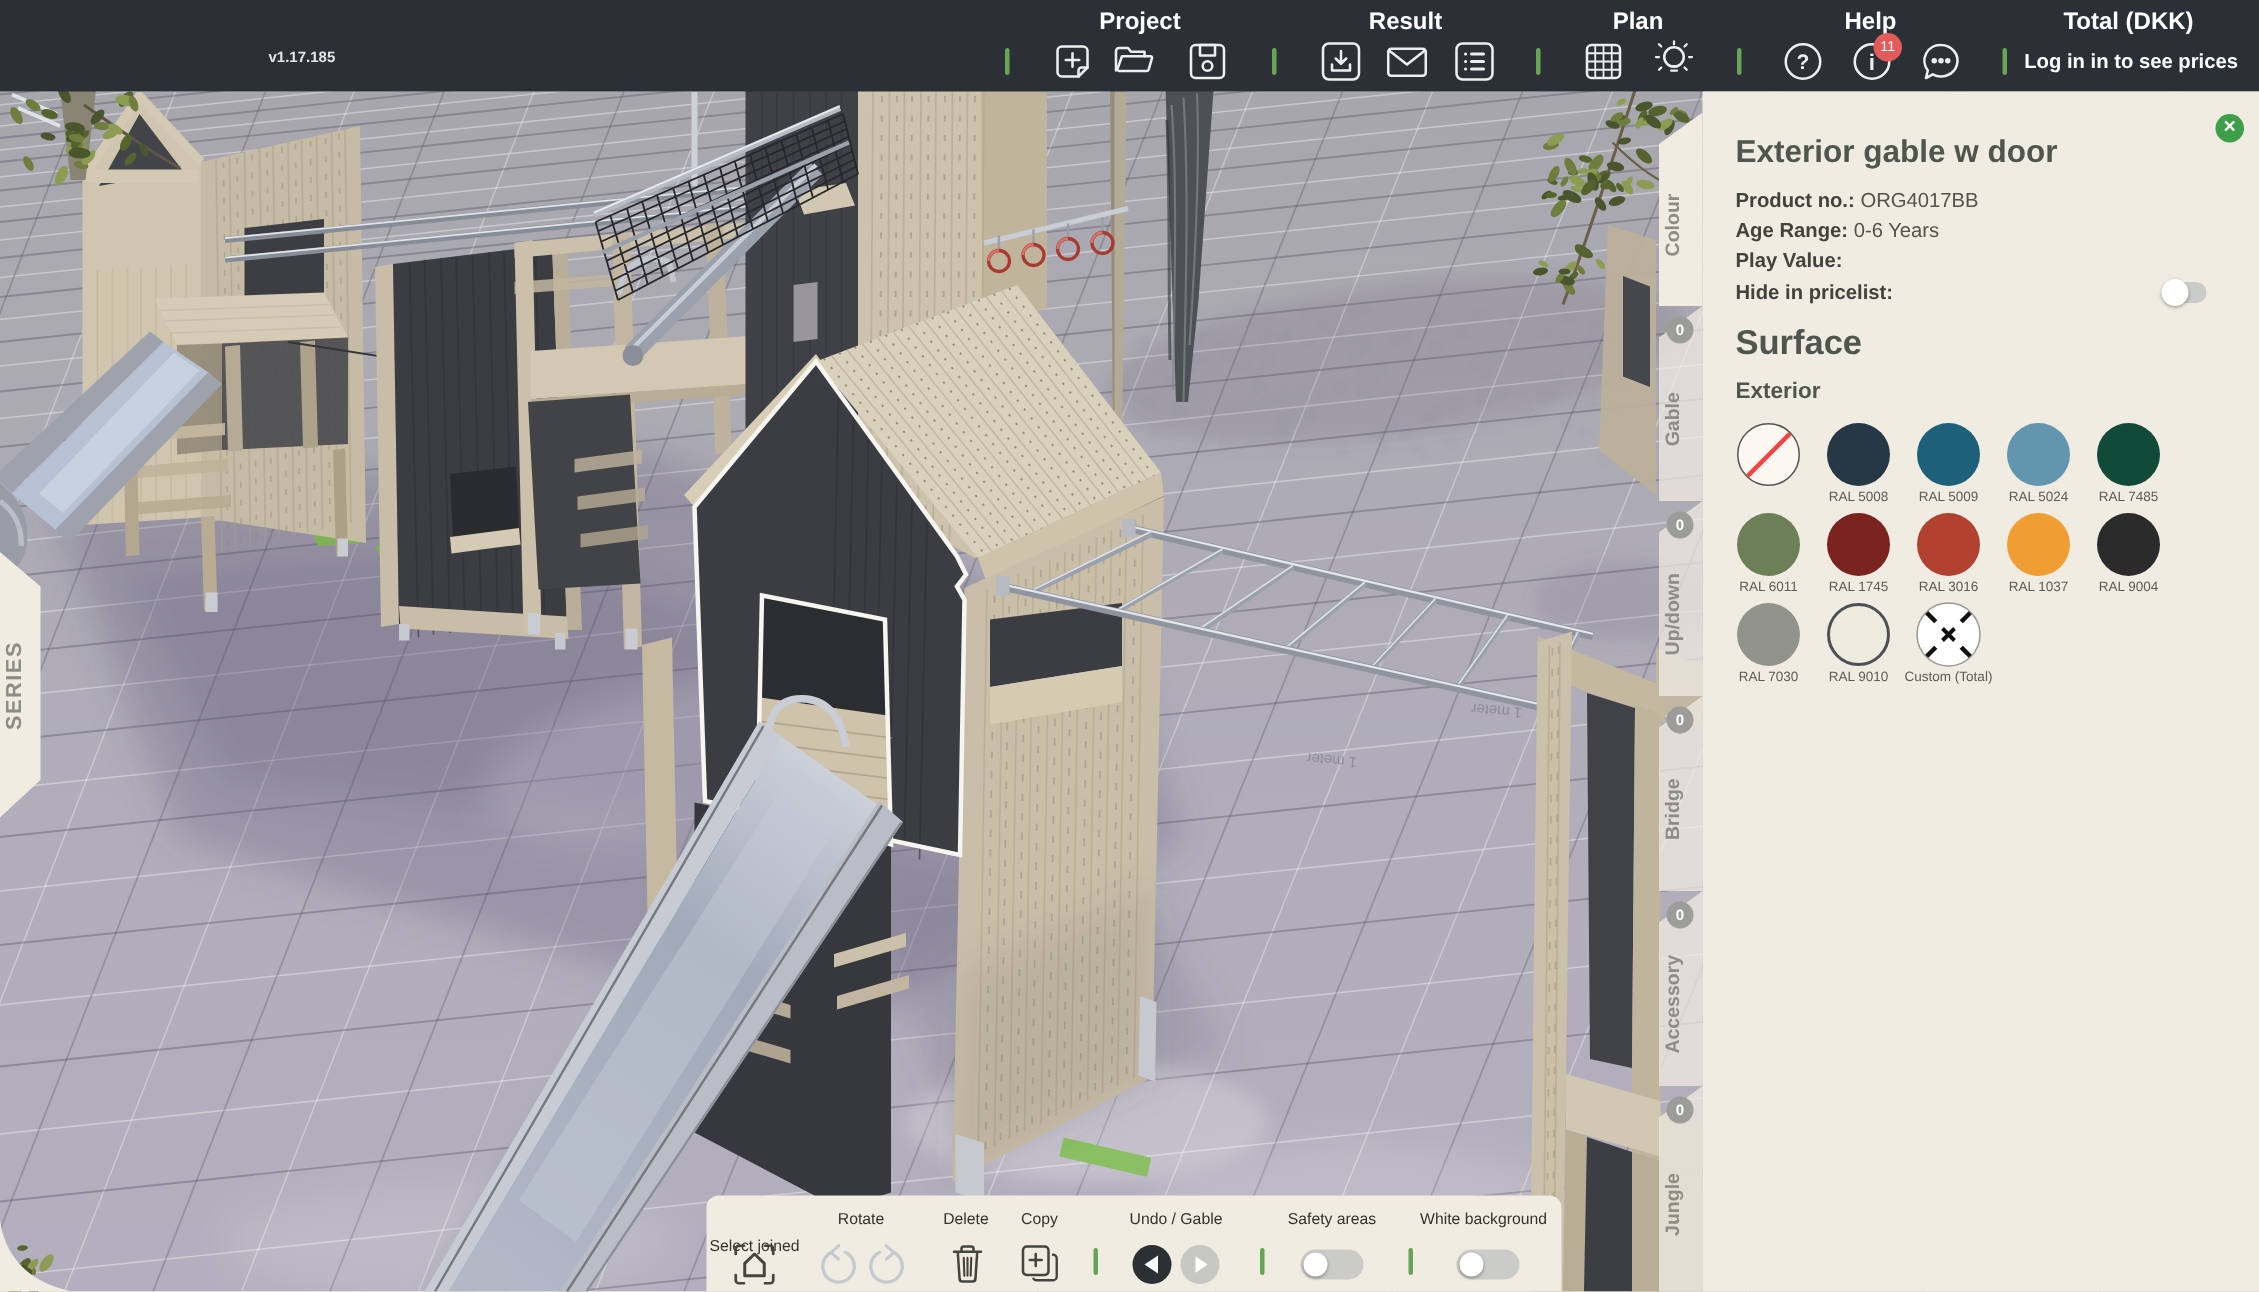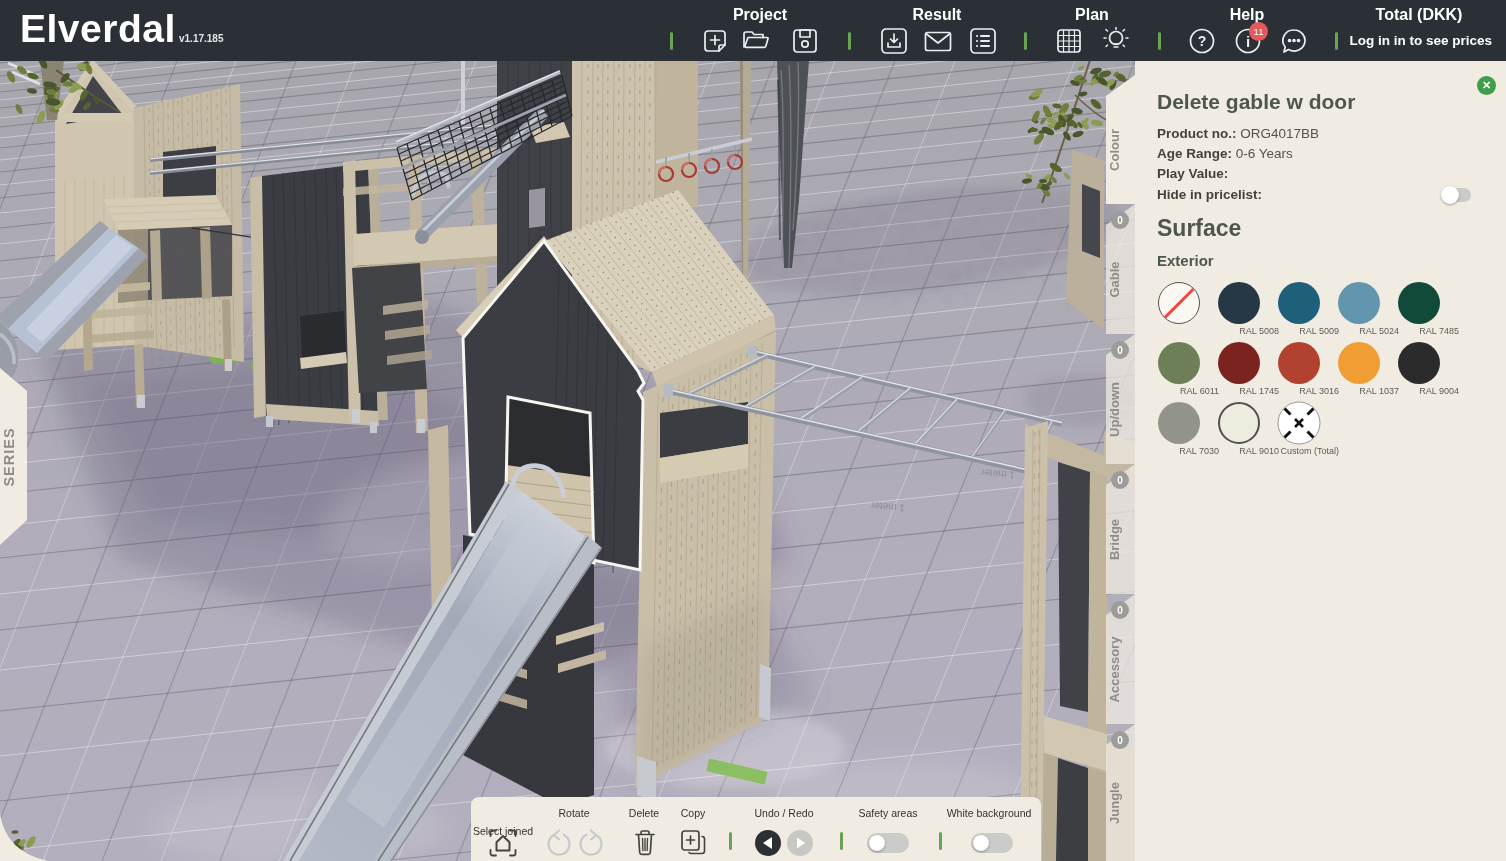"Elverdal" div { html: <div>Elverdal</div> -> none }
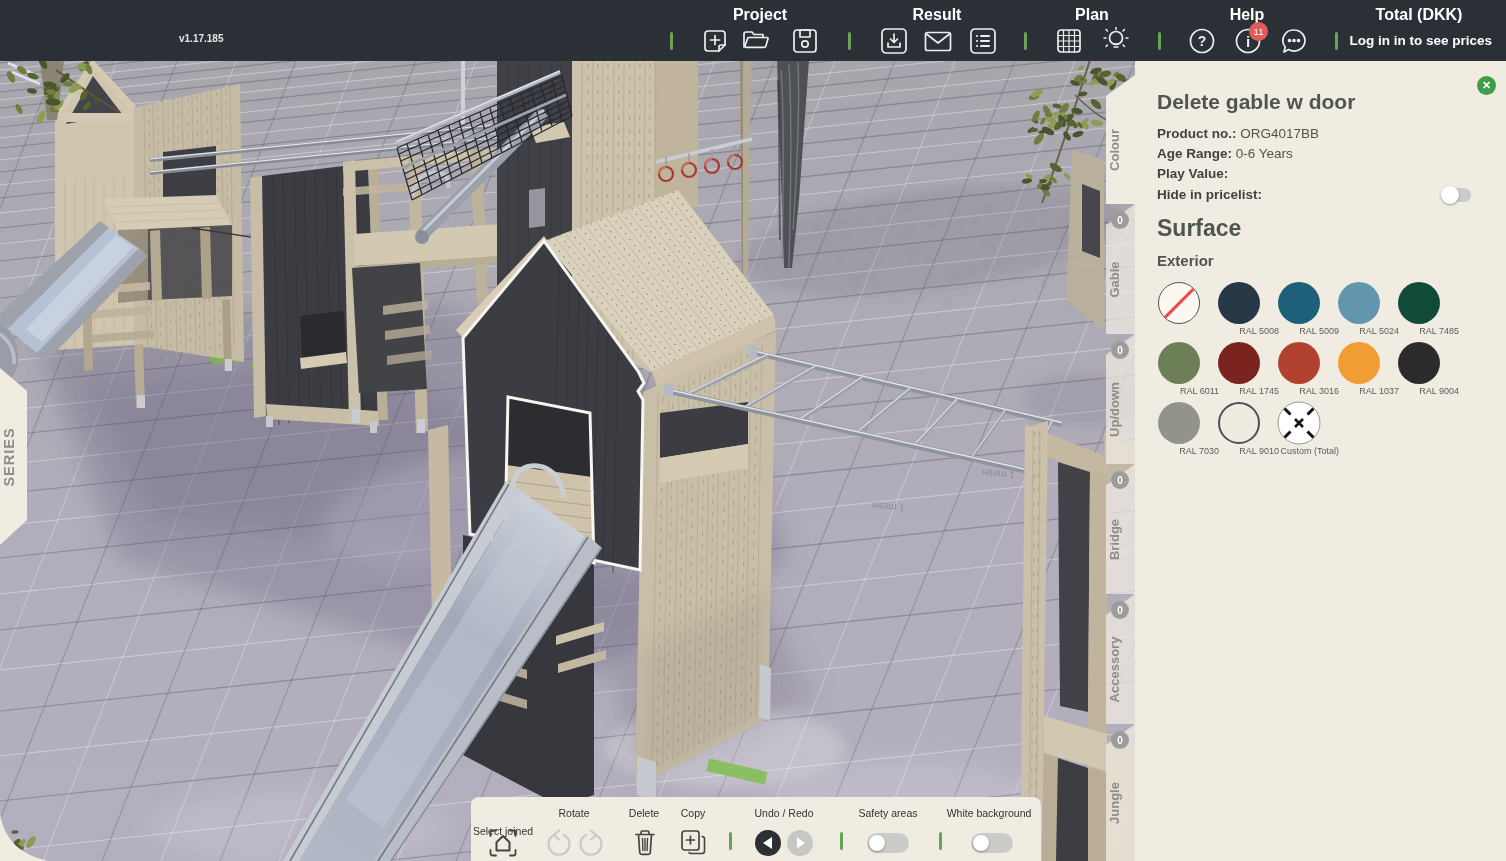"Delete gable w door" div { text: Delete -> Exterior }
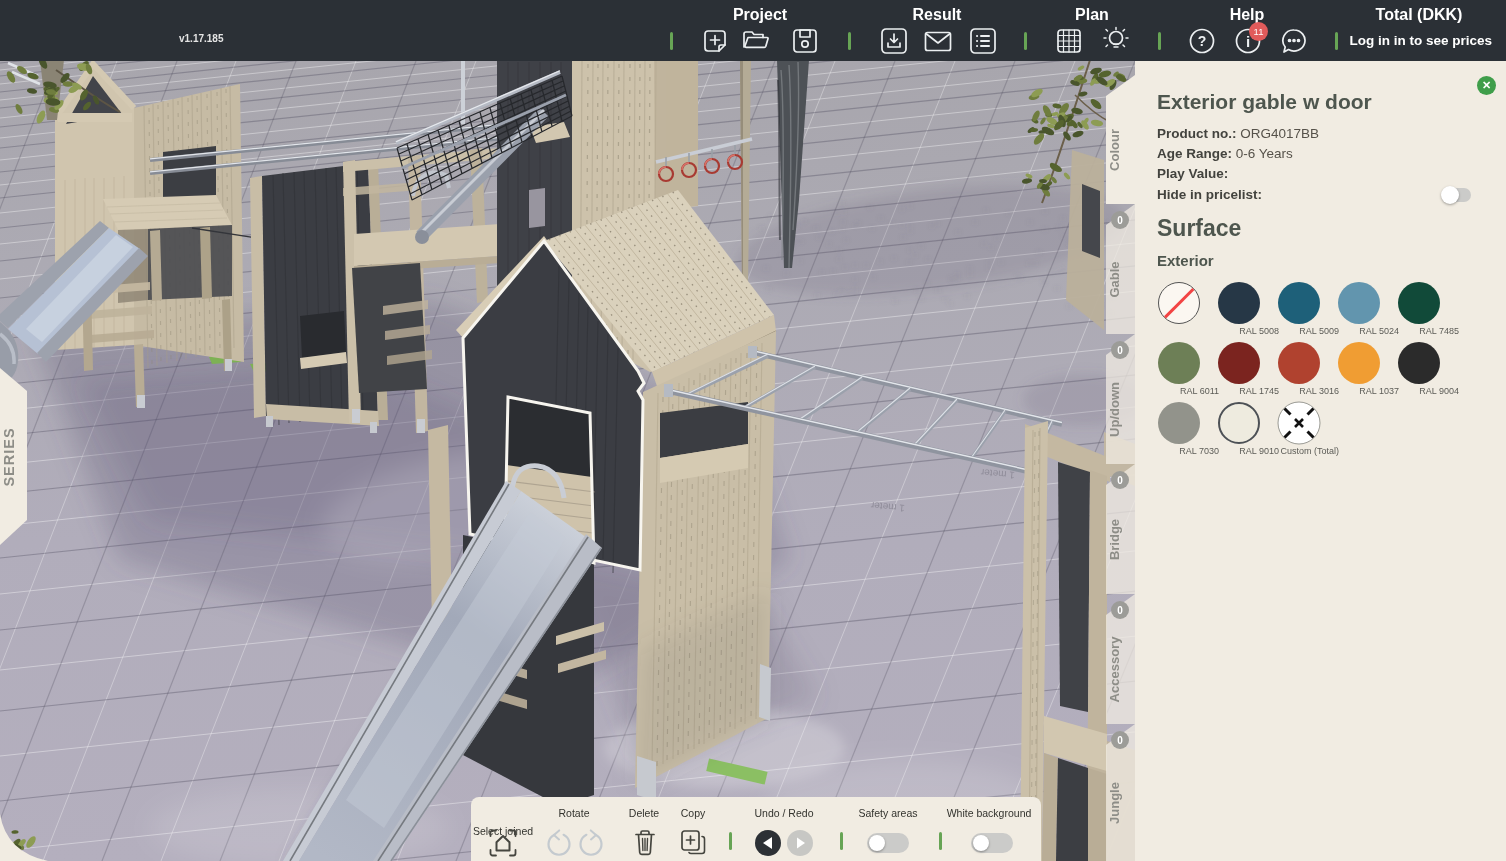"RAL 5008" .swl { text-align: right -> center }
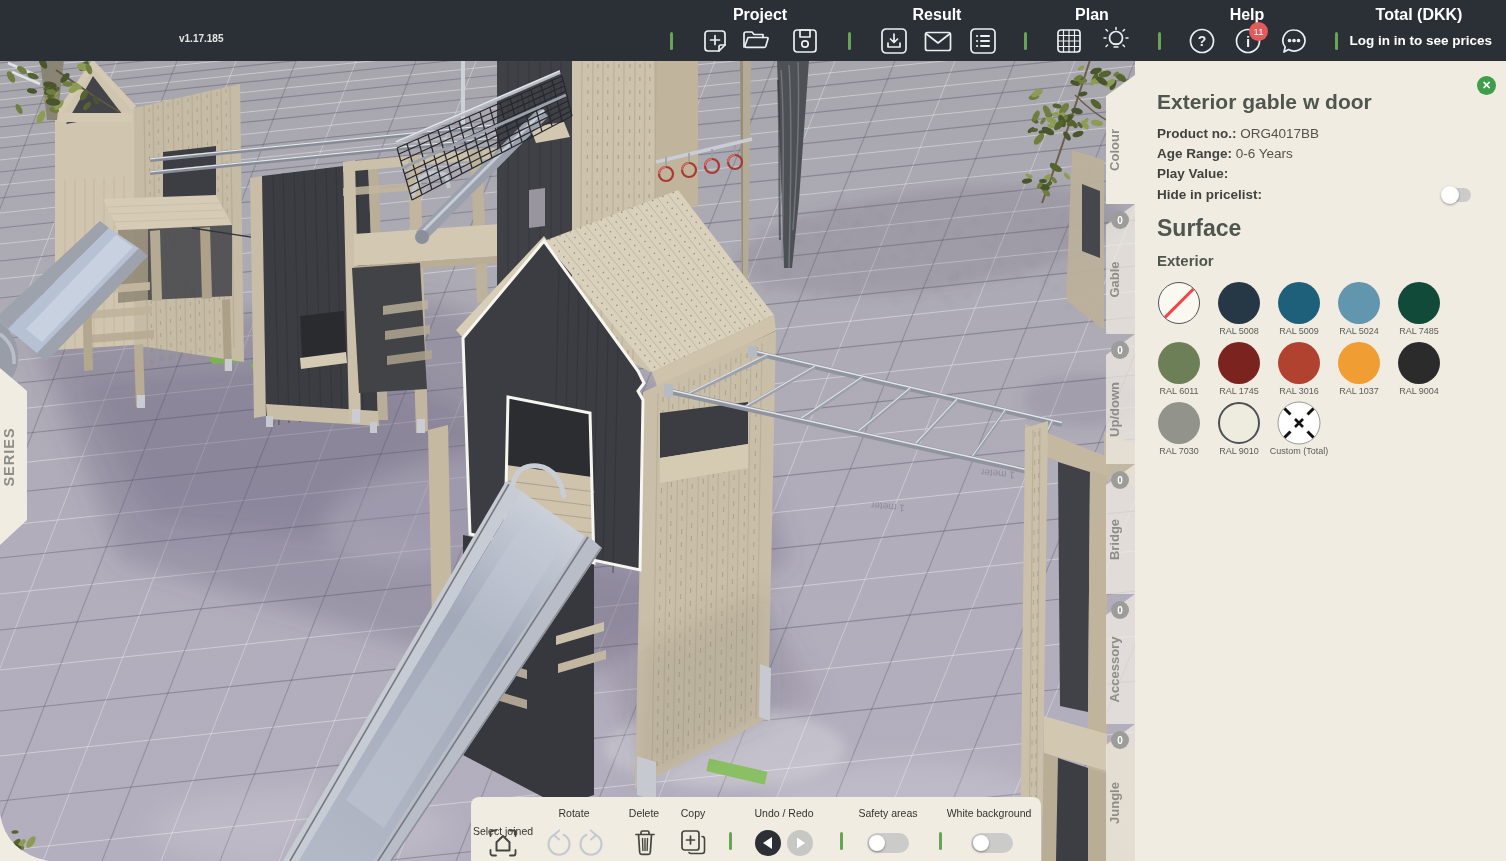"Undo / Redo" div.tlabel { text: Redo -> Gable }
